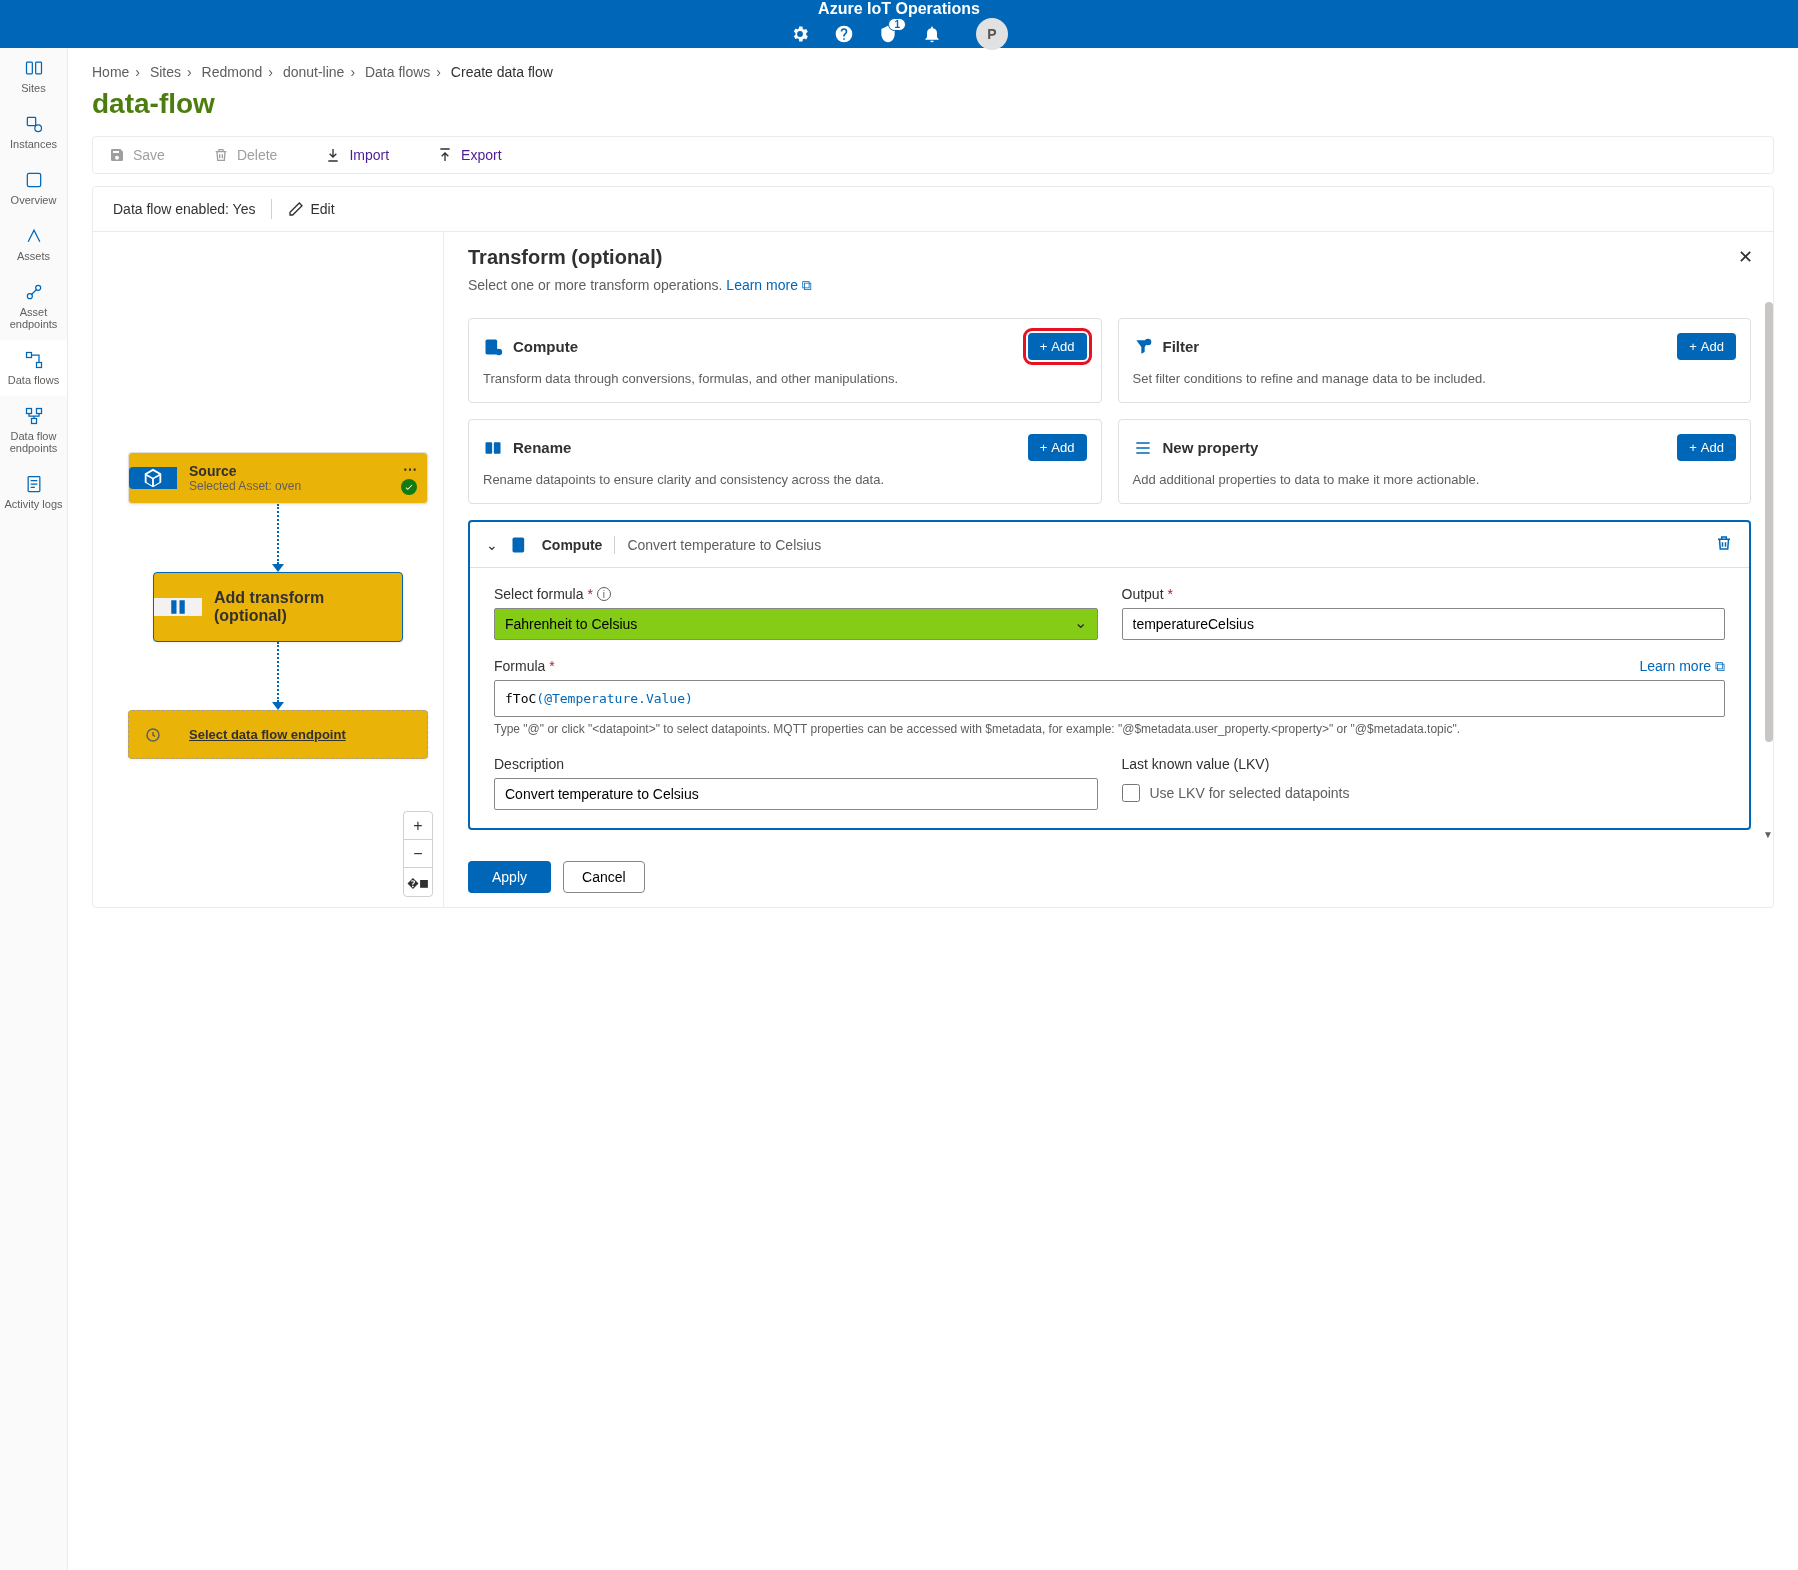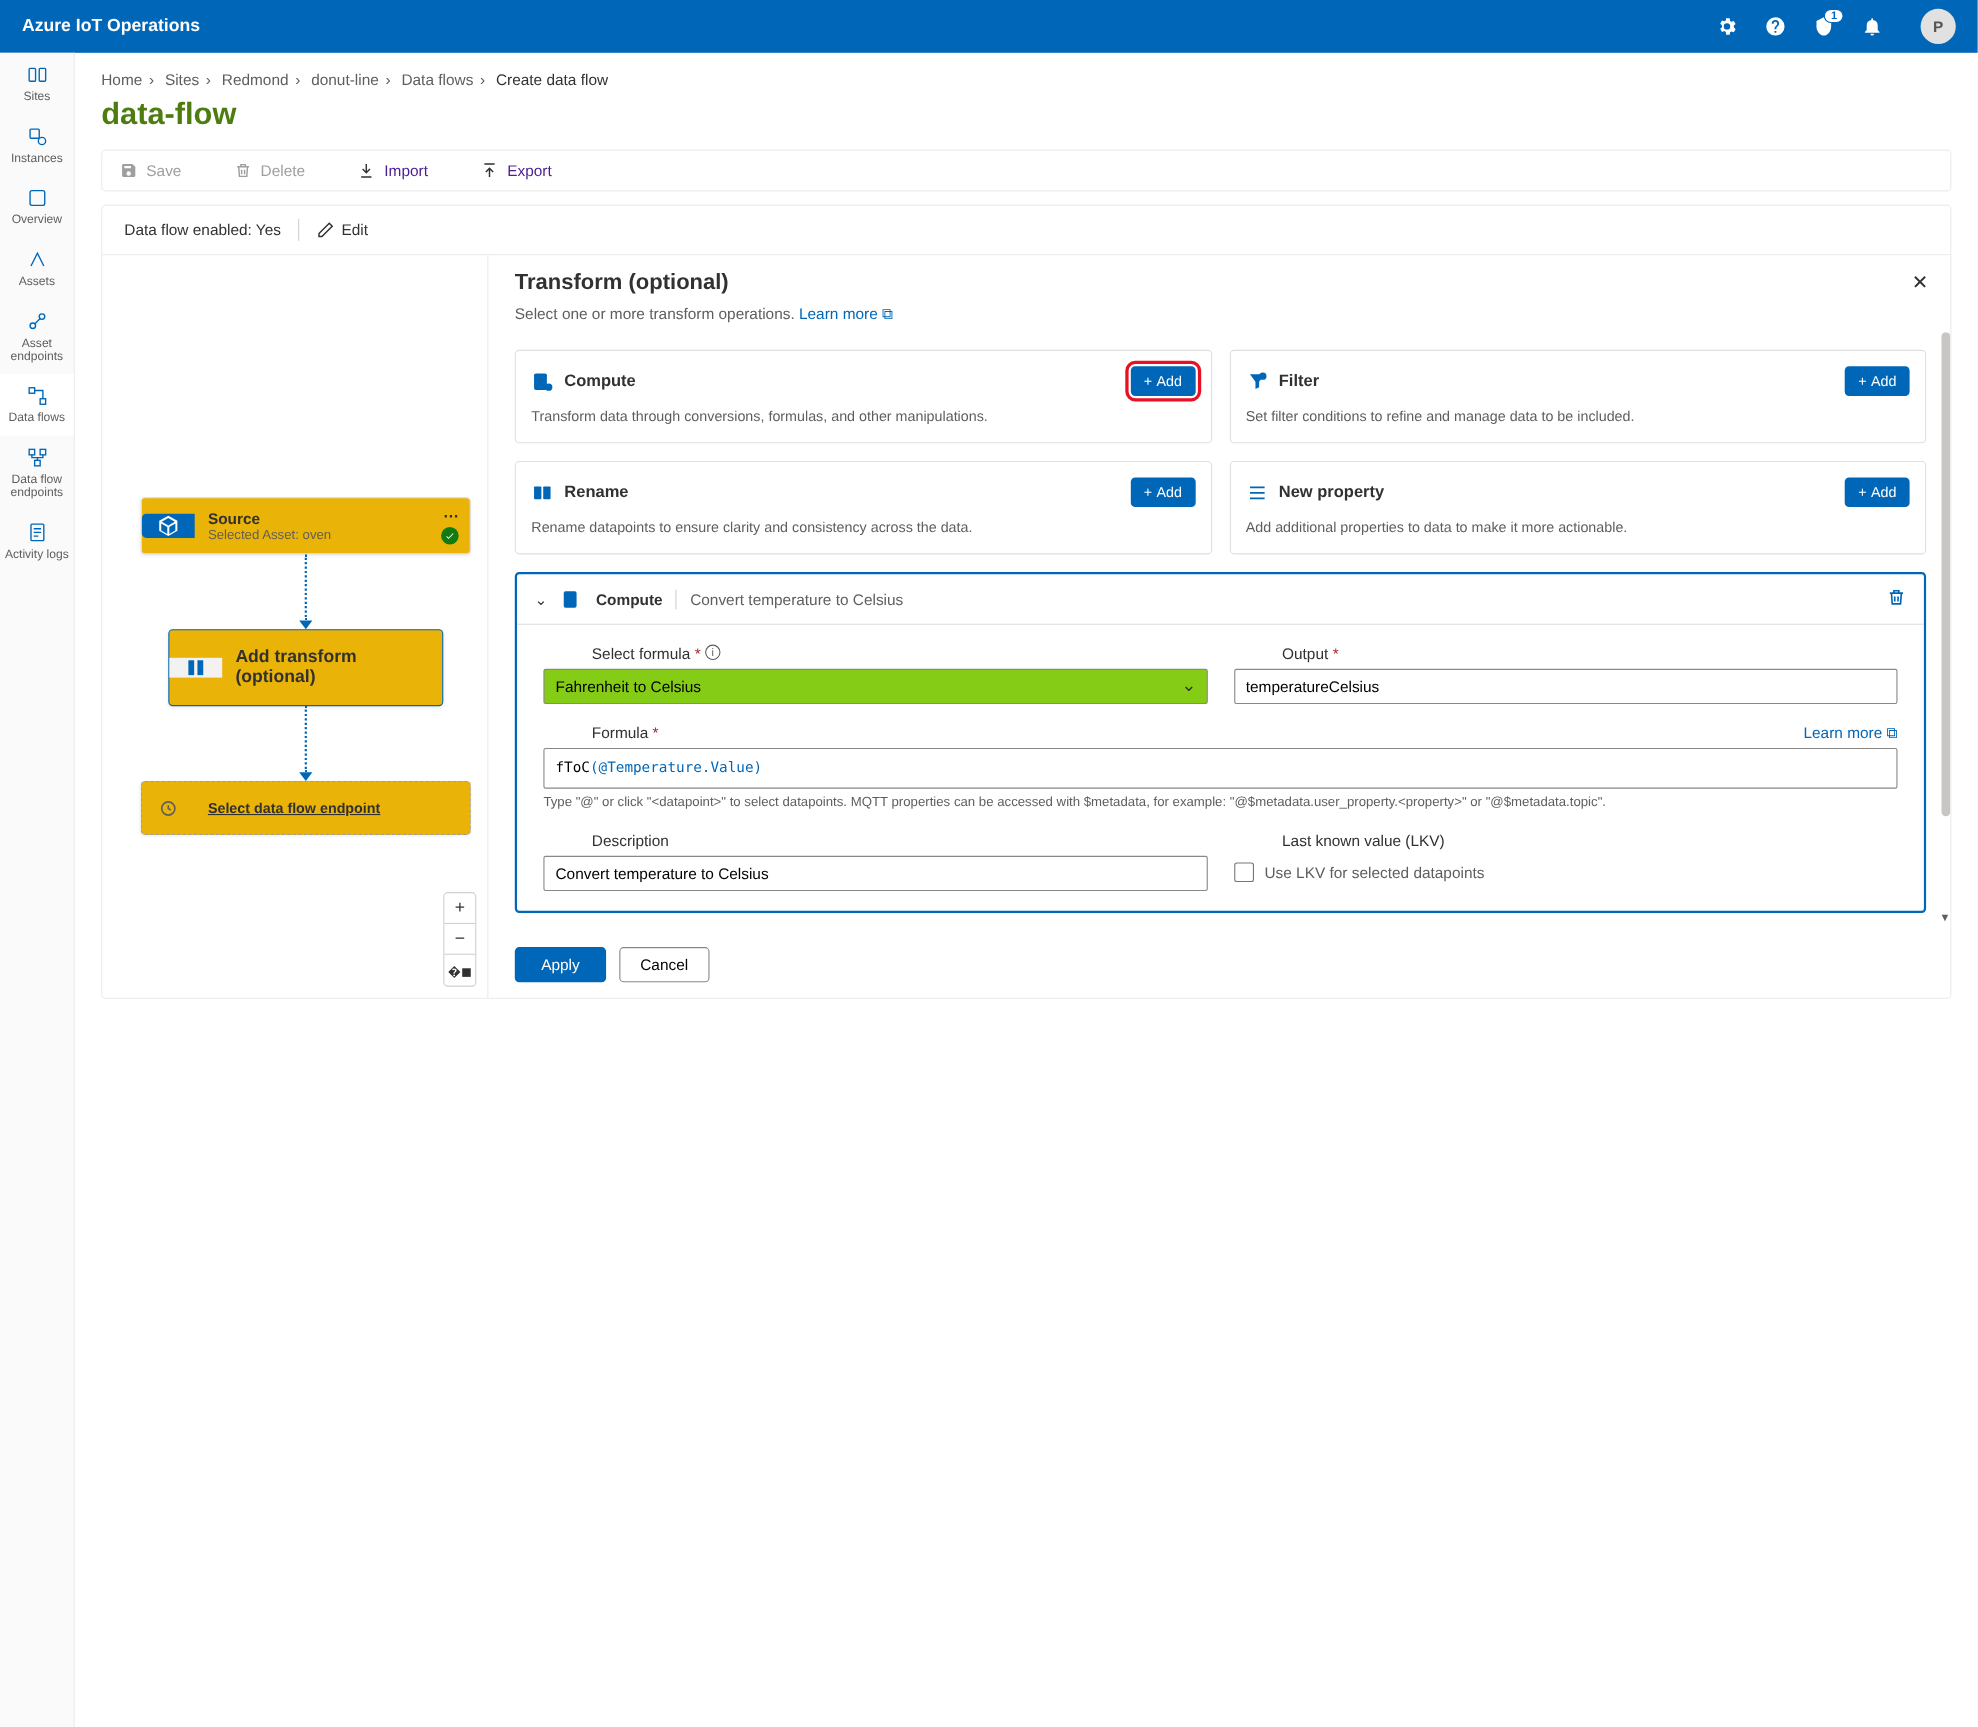"Azure IoT Operations" .topbar { flex-direction: none -> column }
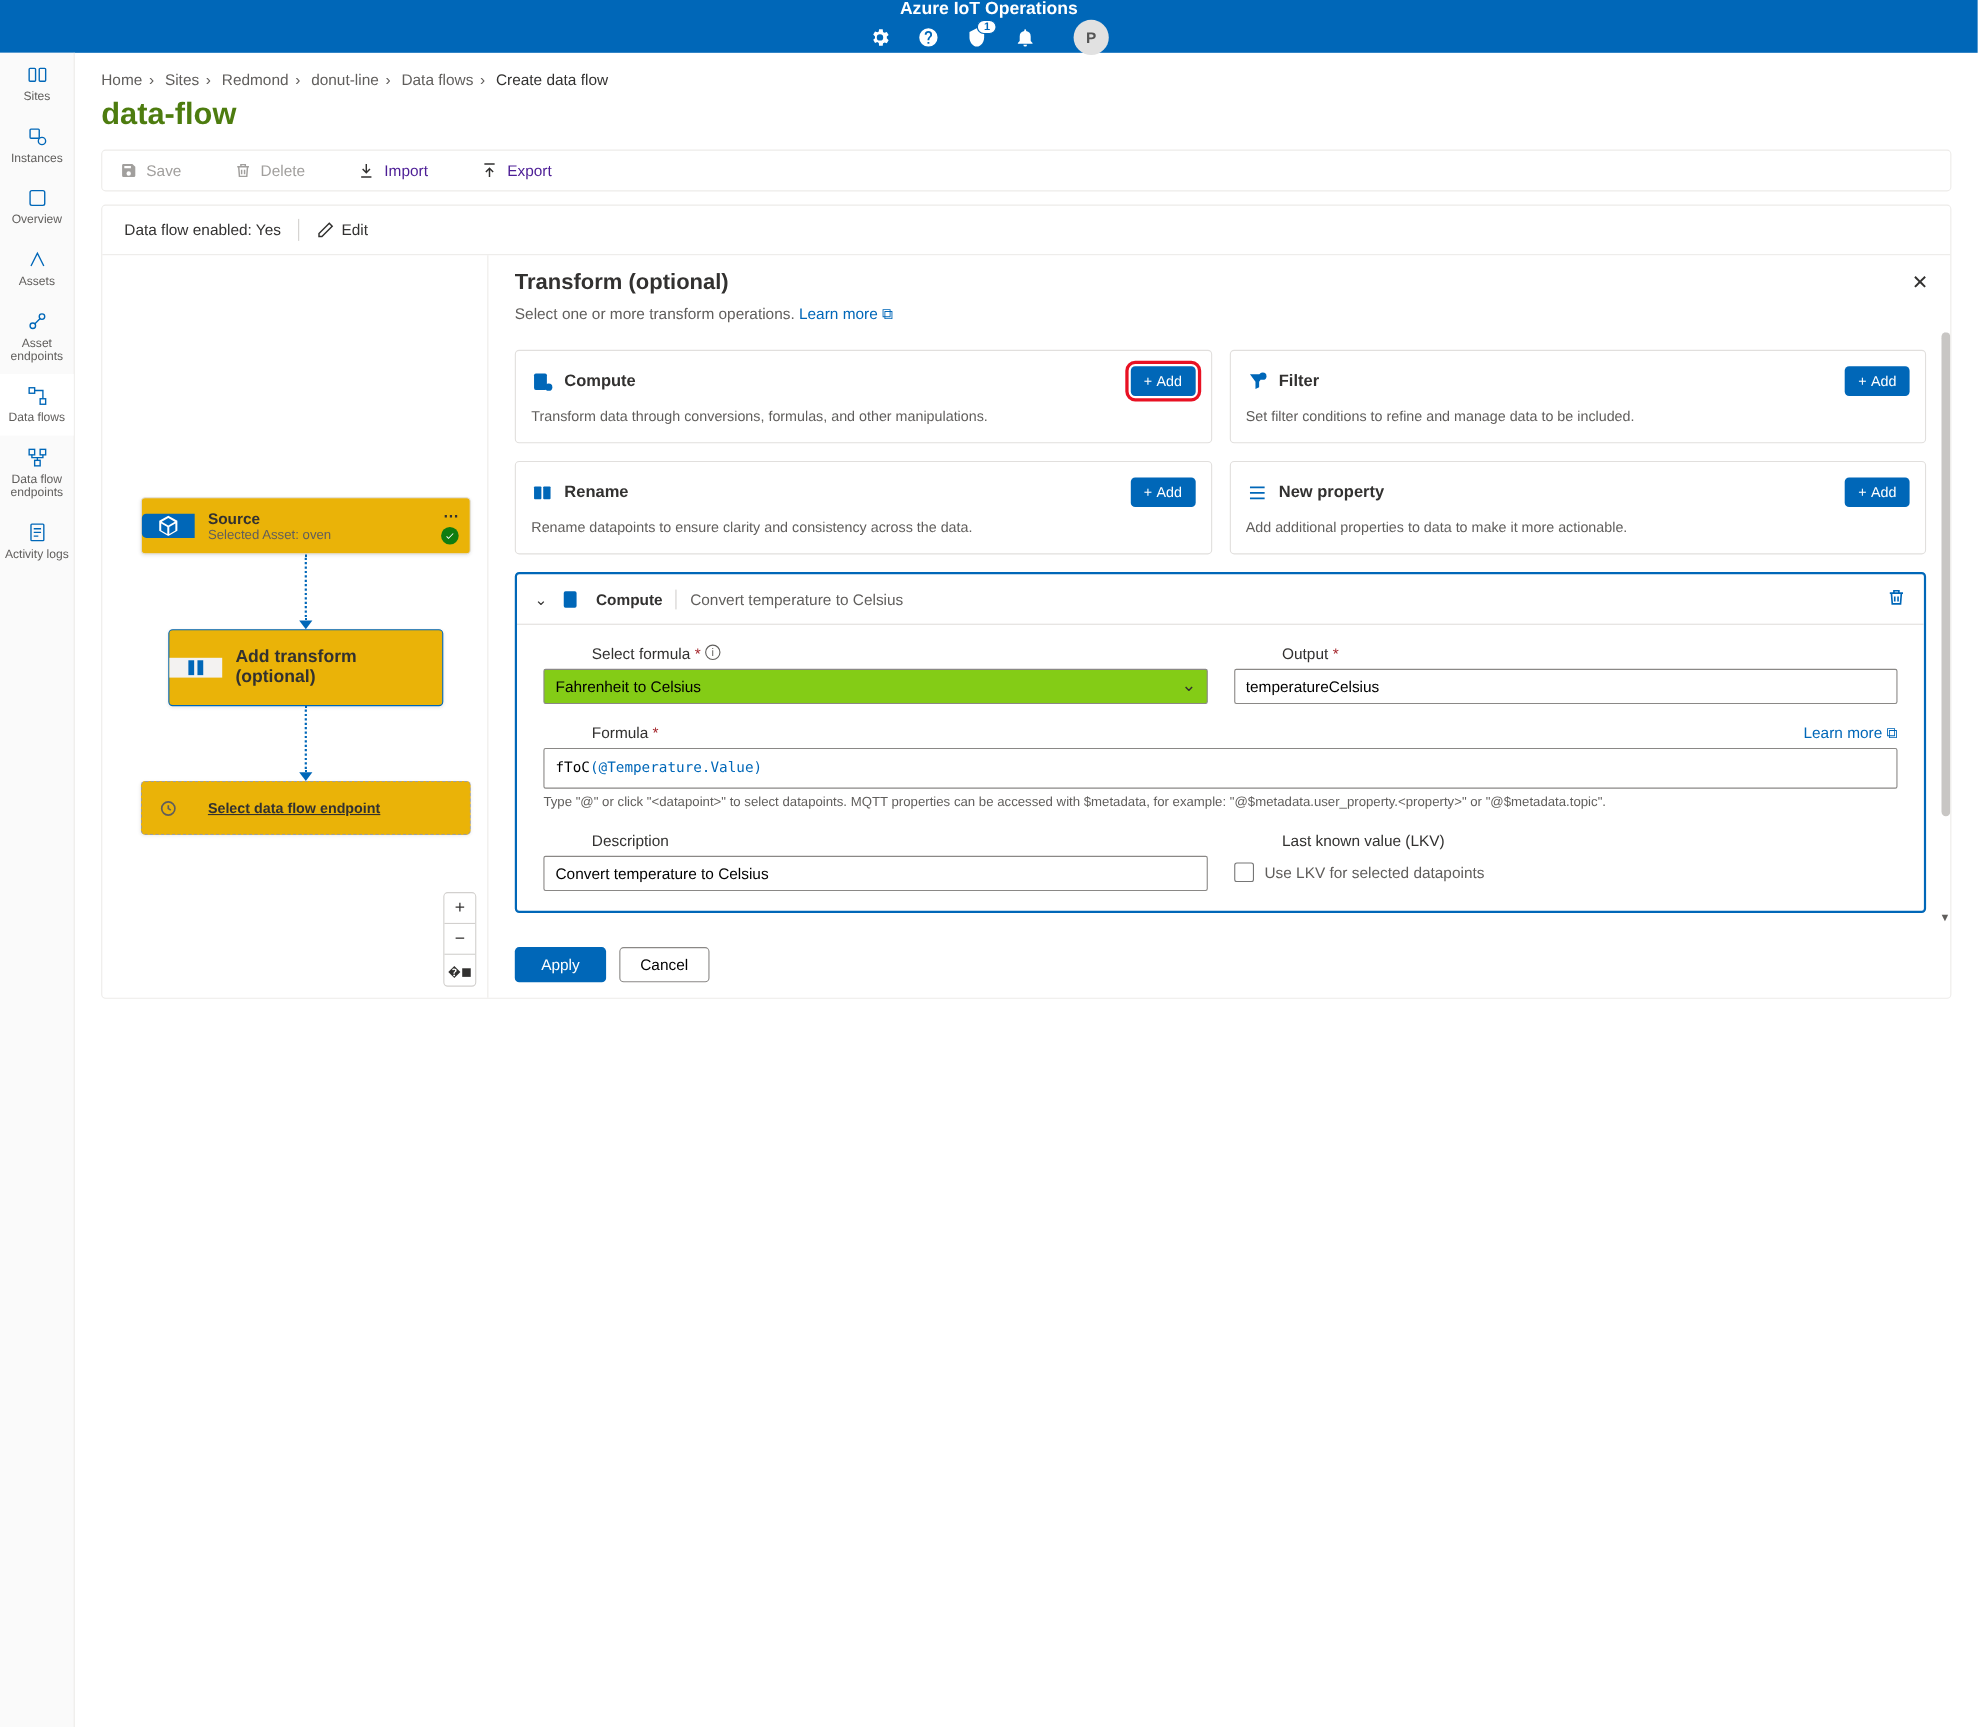"Select formula" .form-label { align-items: flex-start -> center; margin-left: 44px -> none }
